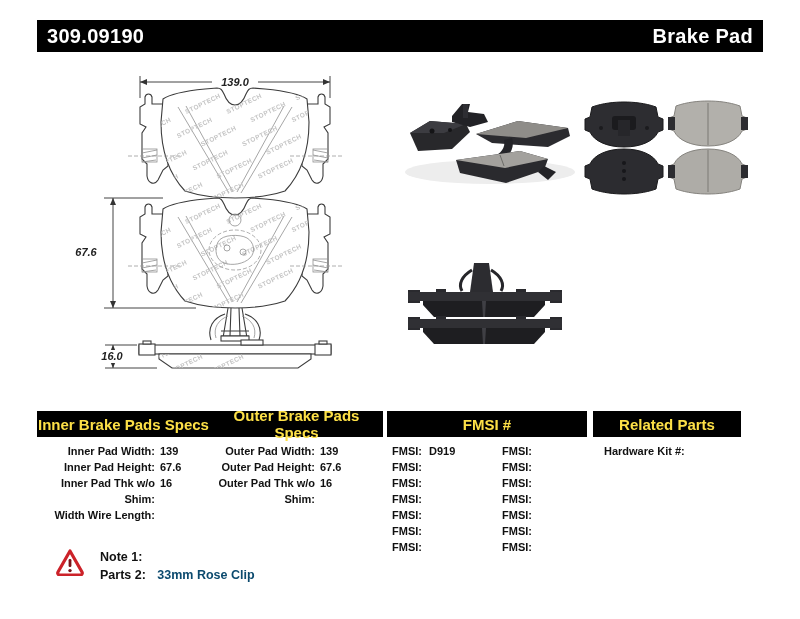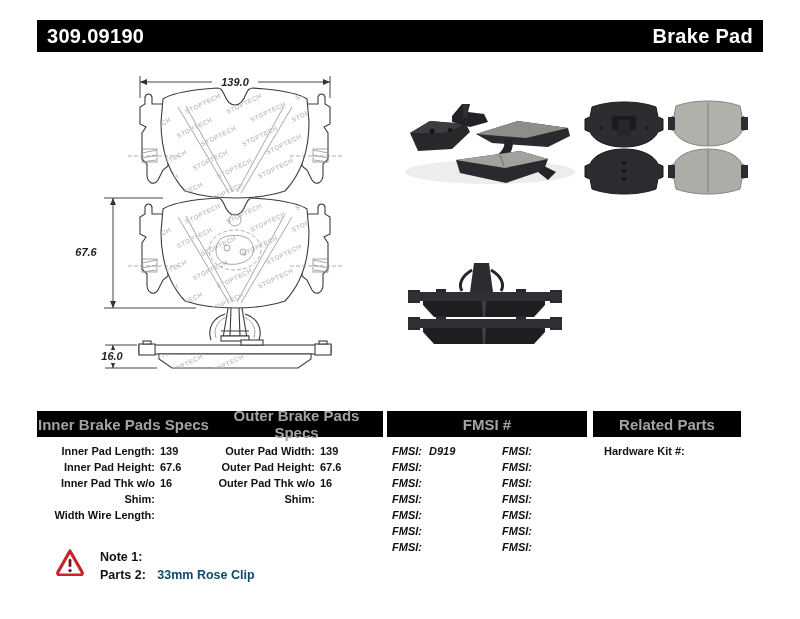"Inner Brake Pads Specs" .hbar { color: #a3a3a3 -> #fde047 }
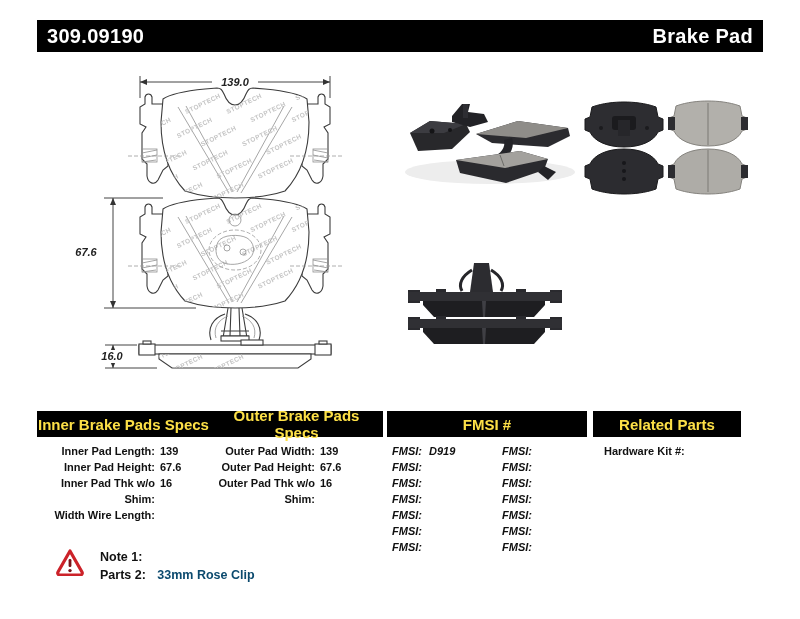"Inner Pad Length:" span.lab { text: Length -> Width }
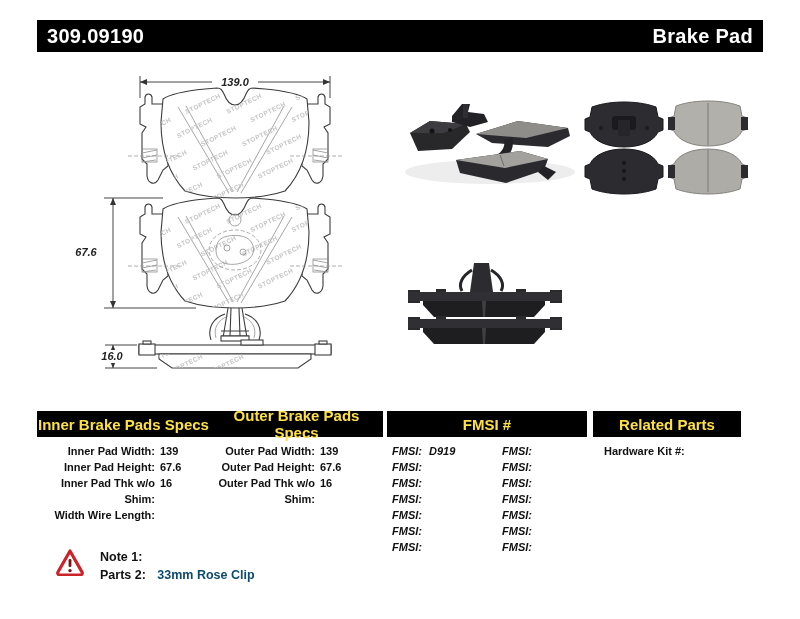"FMSI: D919" .col-fmsi { font-style: italic -> none }
